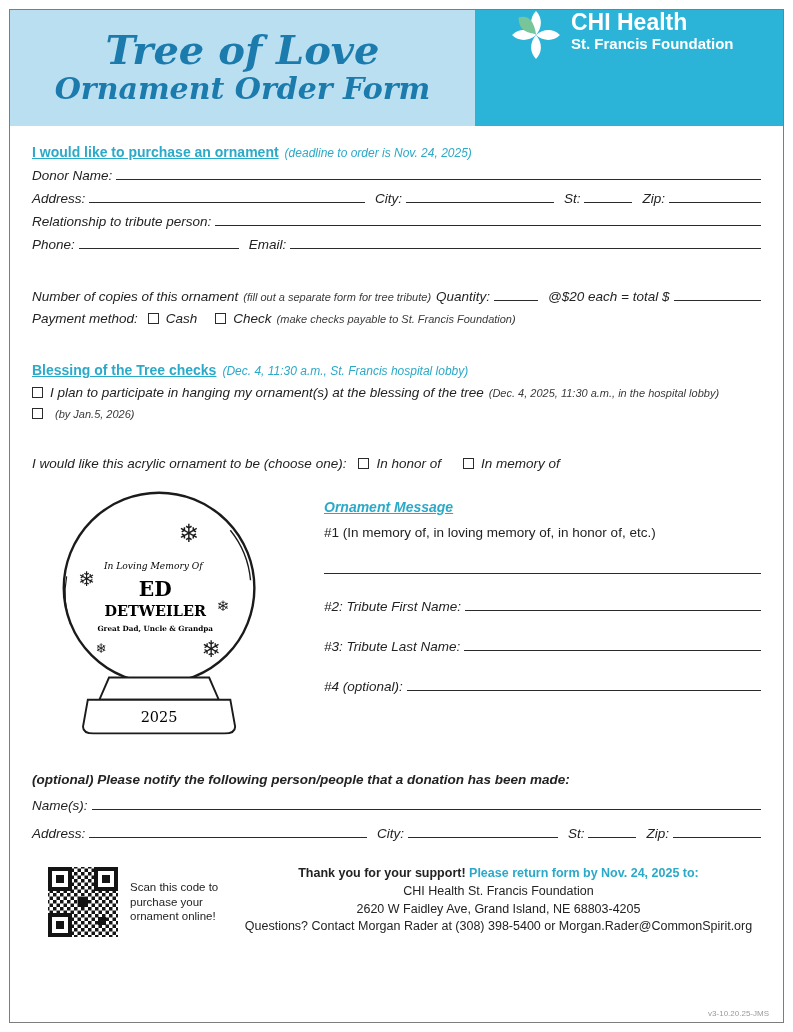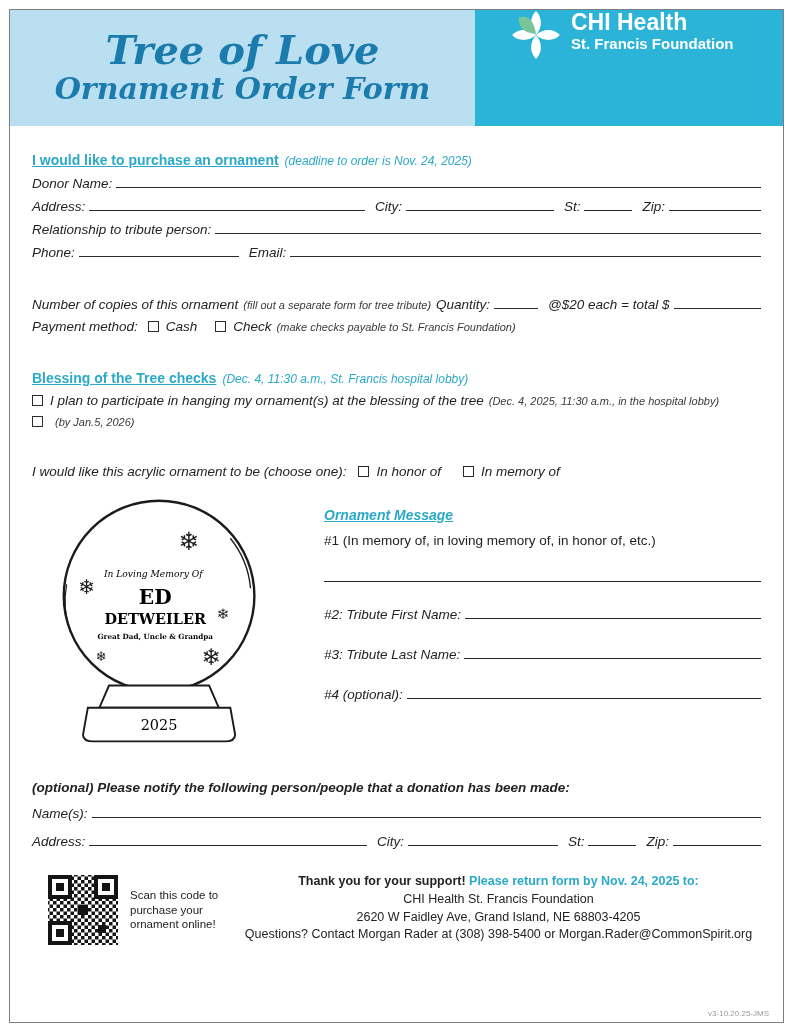"I would like to purchase" .main { padding: 16px 22px 0 22px -> 8px 22px 0 22px }
